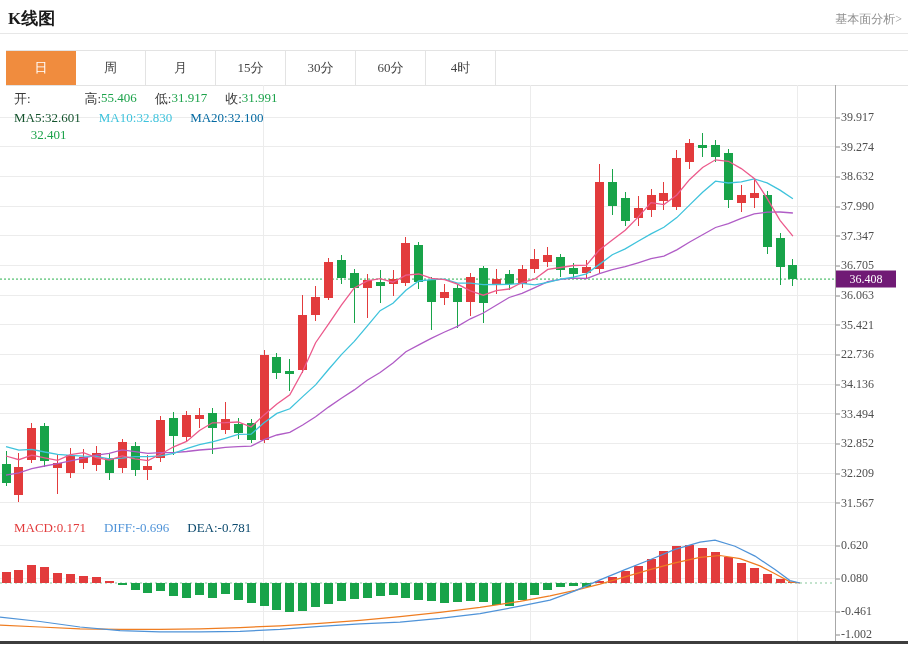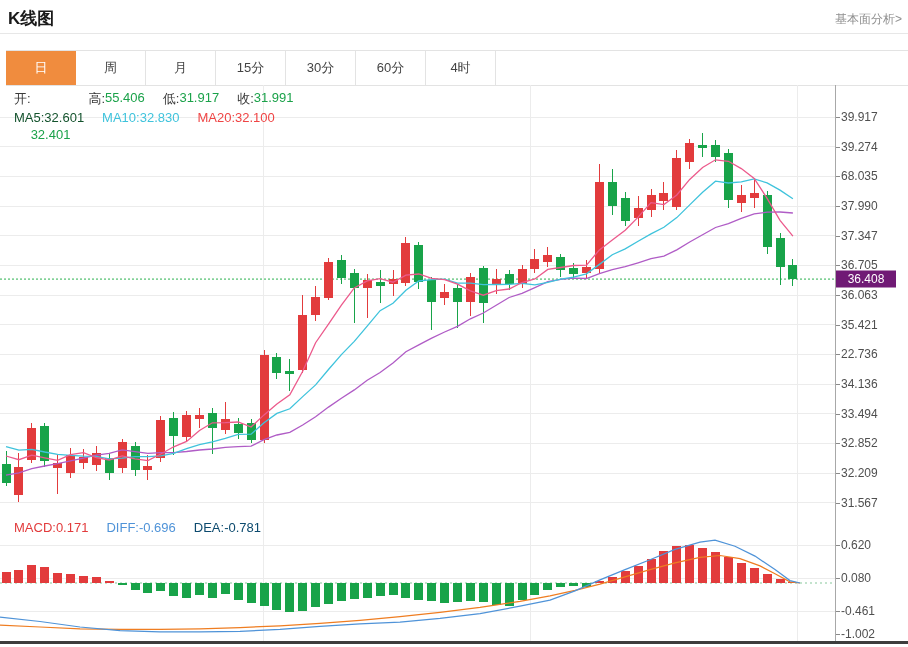"K线图" #app { font-family: Liberation Sans, sans-serif -> Liberation Serif, serif }
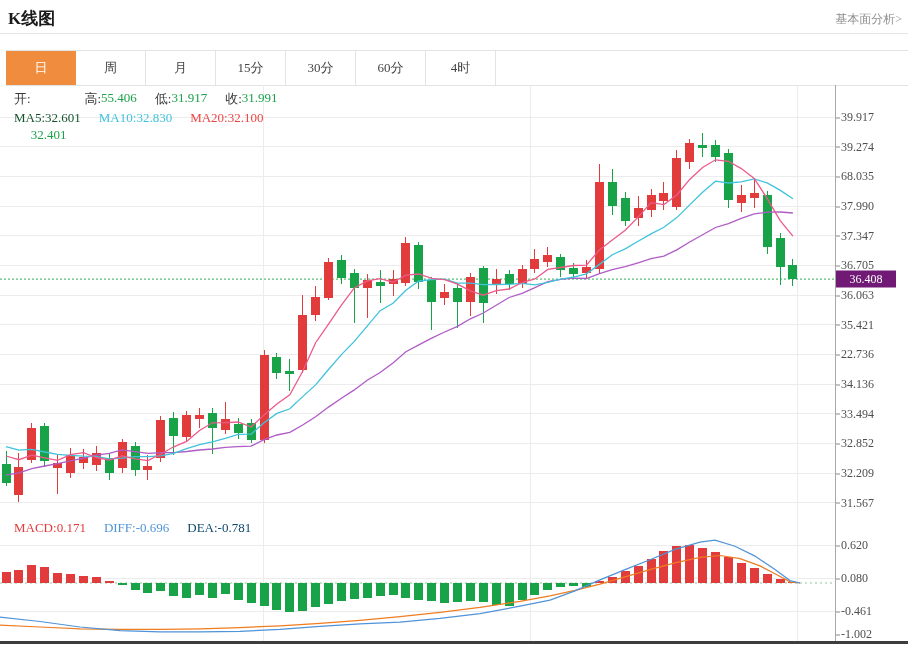"MA20:" span.legend-item { color: #ef4444 -> #0369a1 }
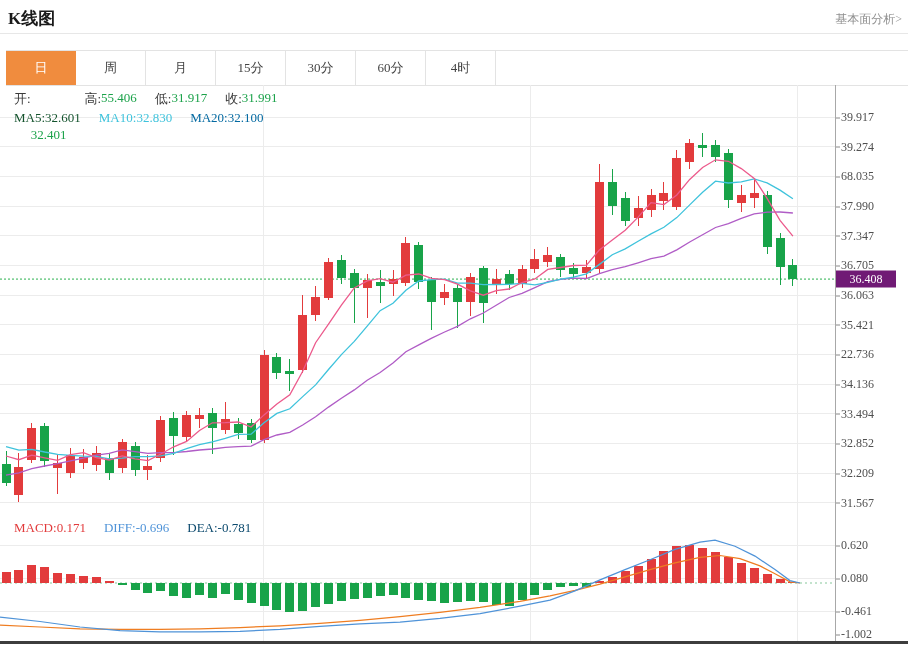"68.035" div.ytick { text: 68.035 -> 38.632 }
